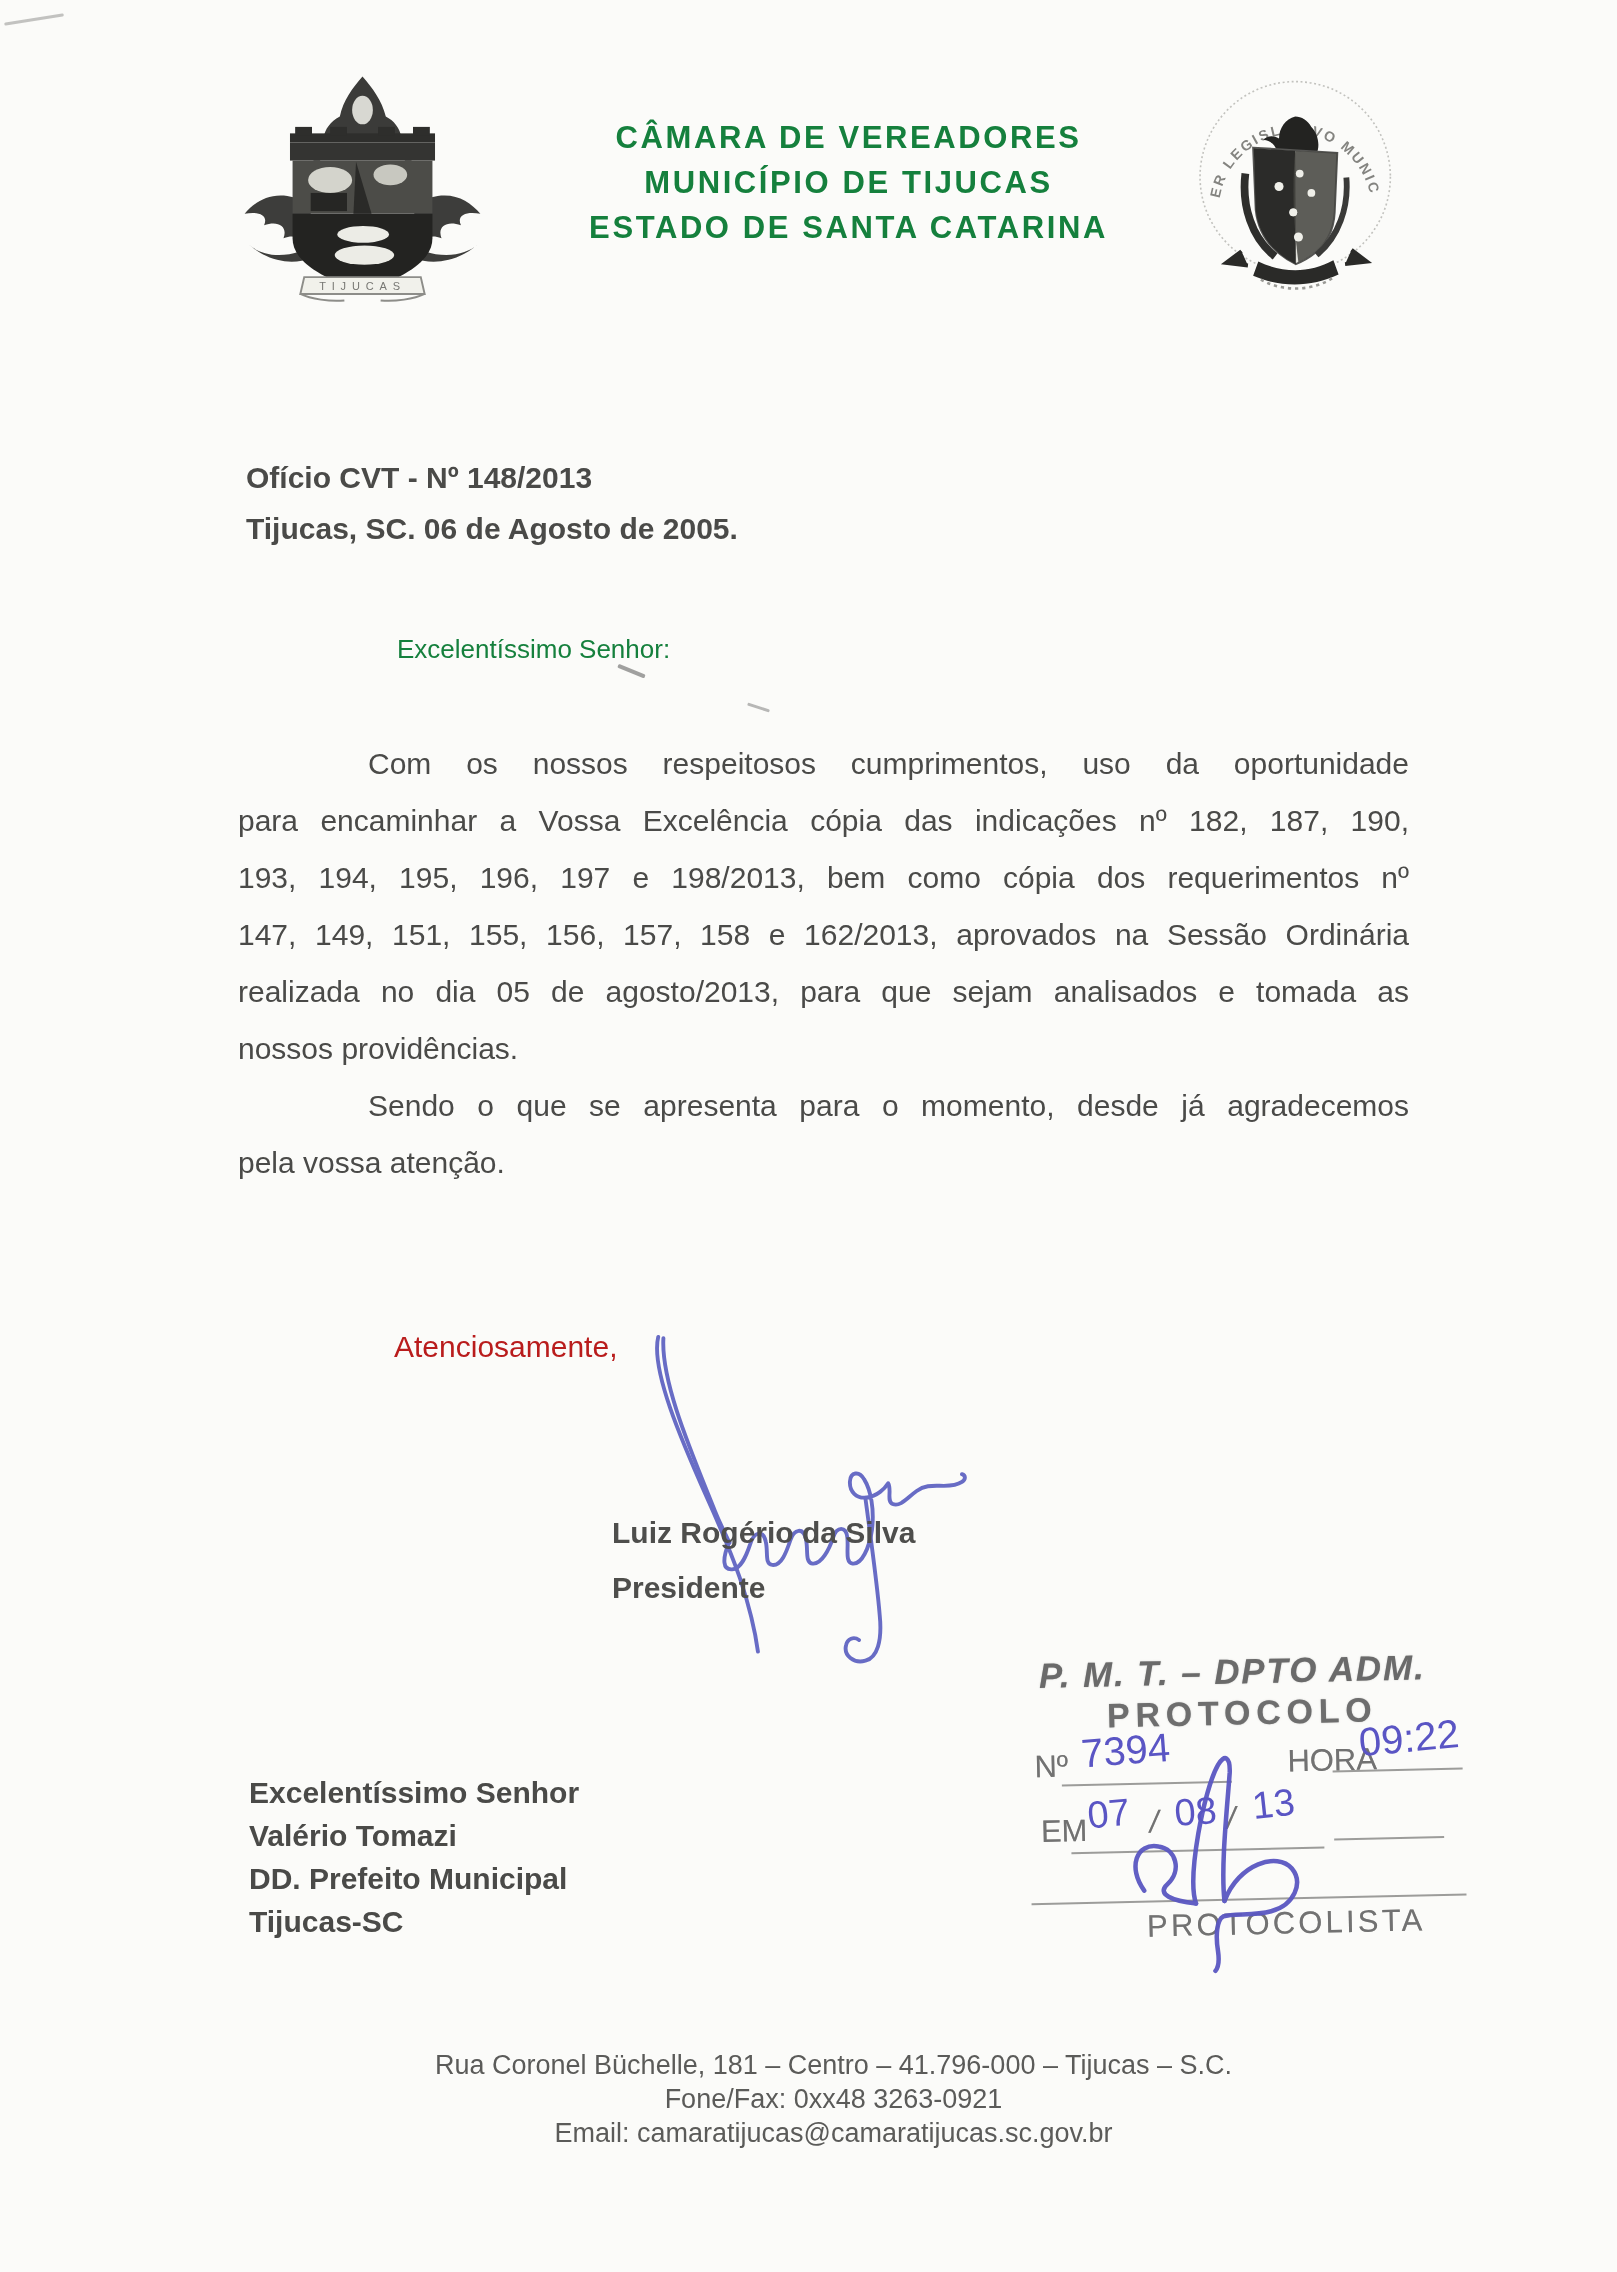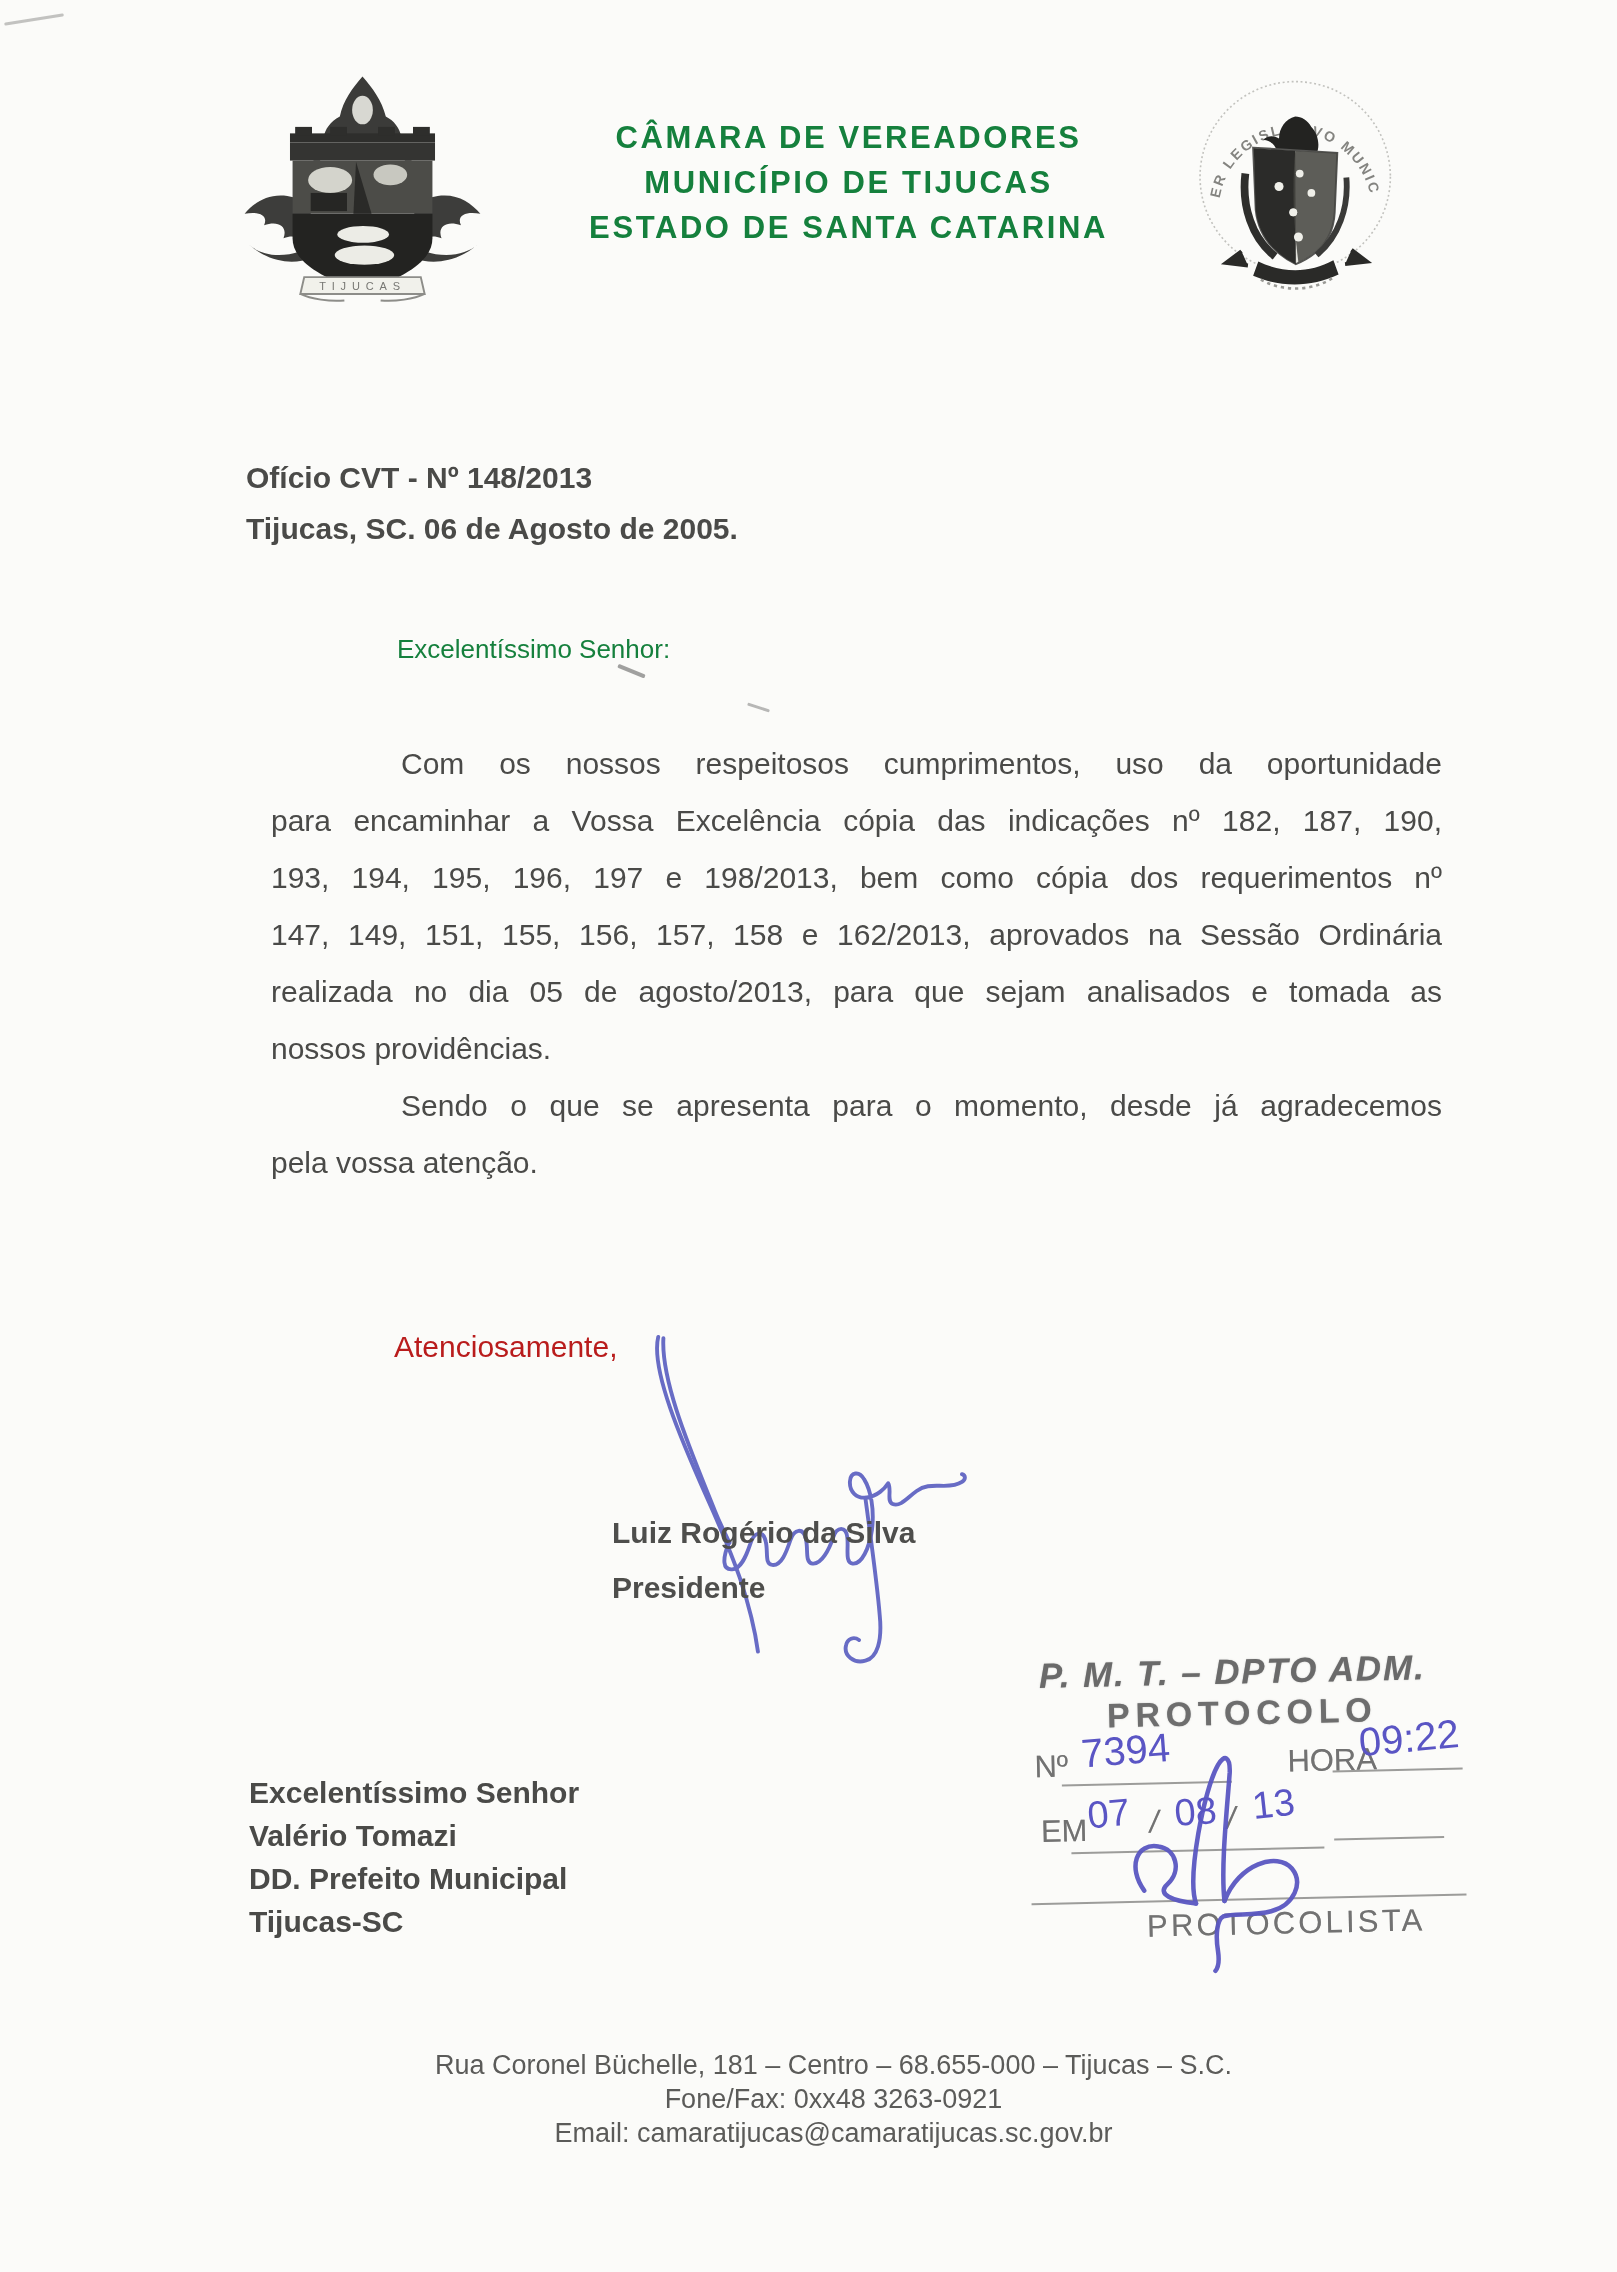"Com os nossos respeitosos cumprimentos," #letter-body { margin-left: 33px -> none }
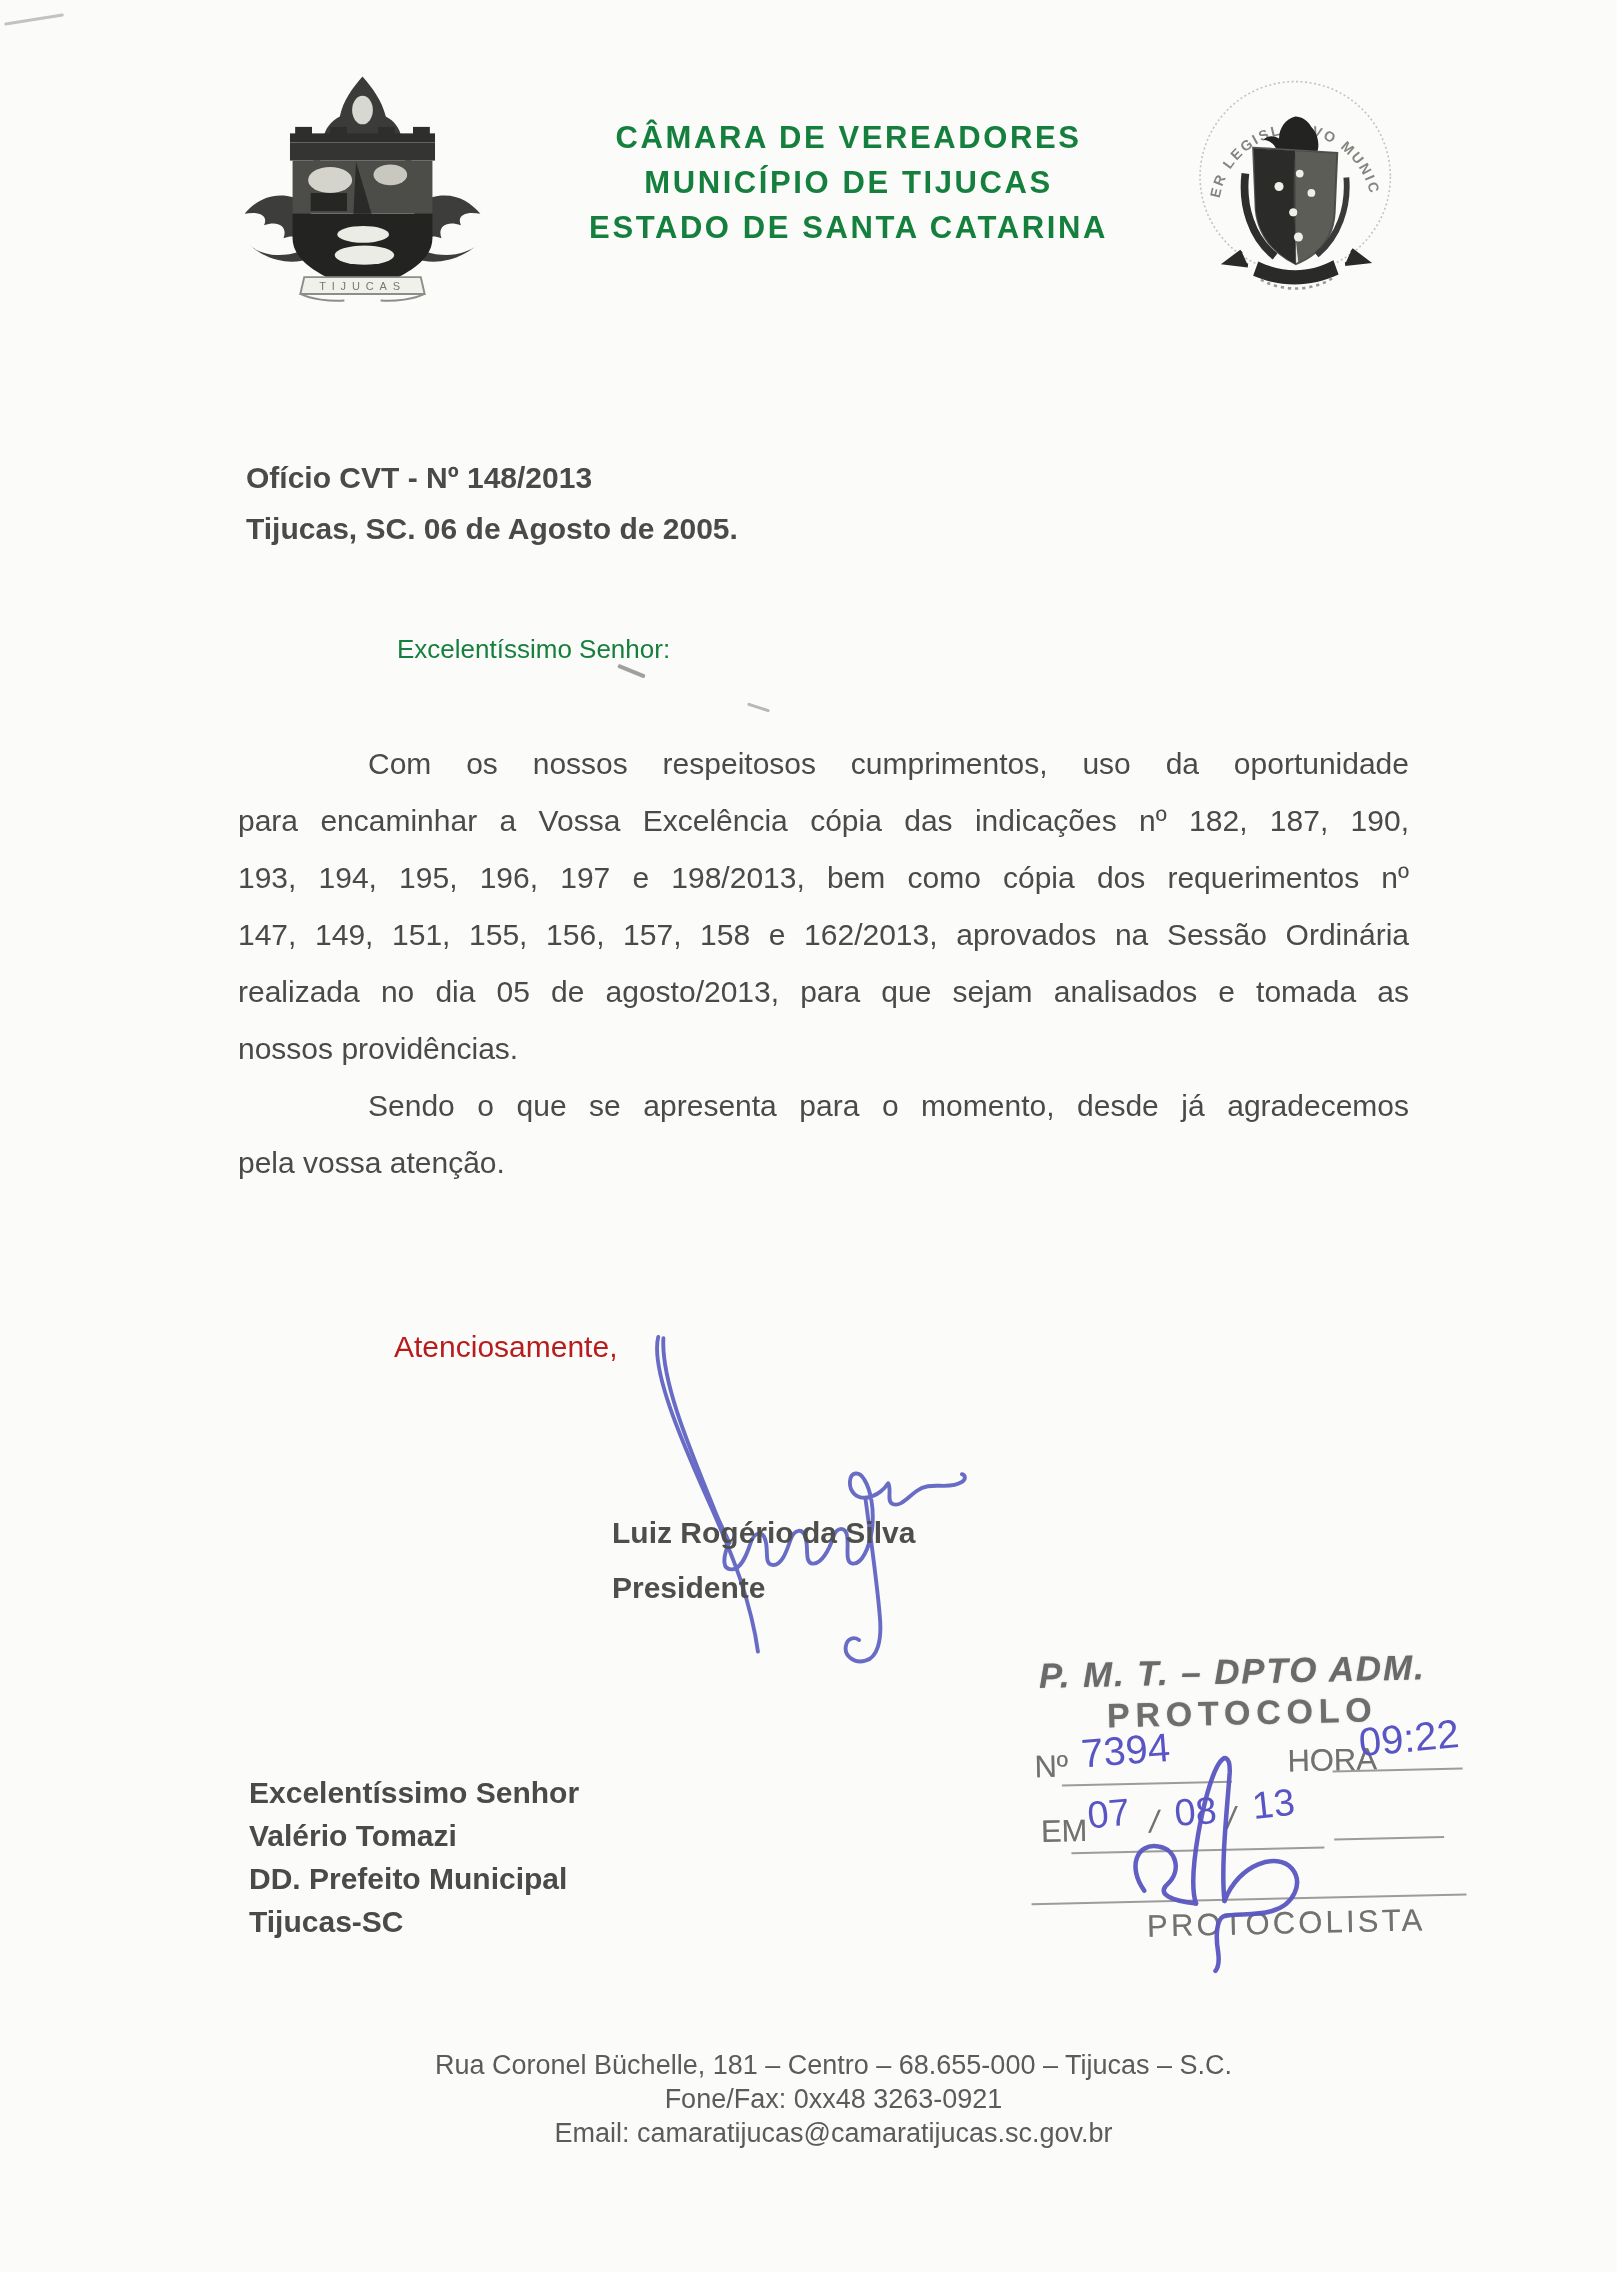"Rua Coronel Büchelle, 181 –" div { text: 68.655-000 -> 41.796-000 }
